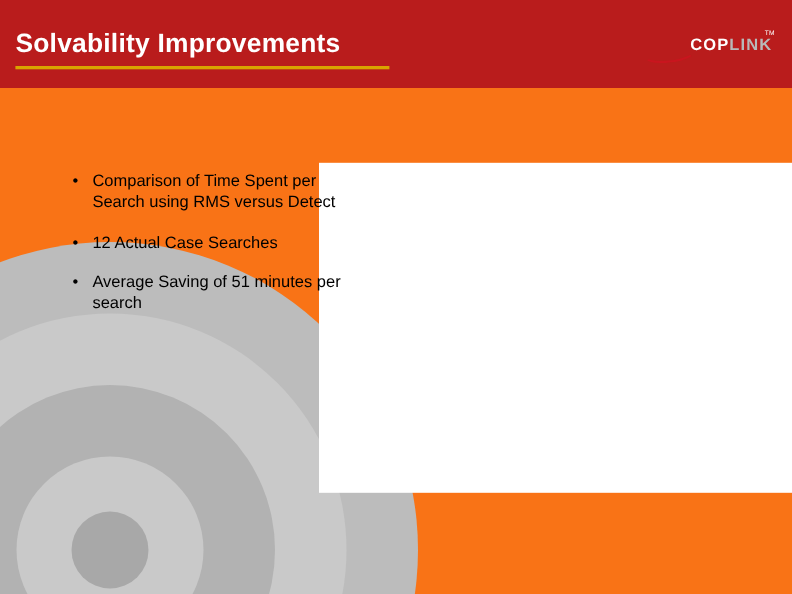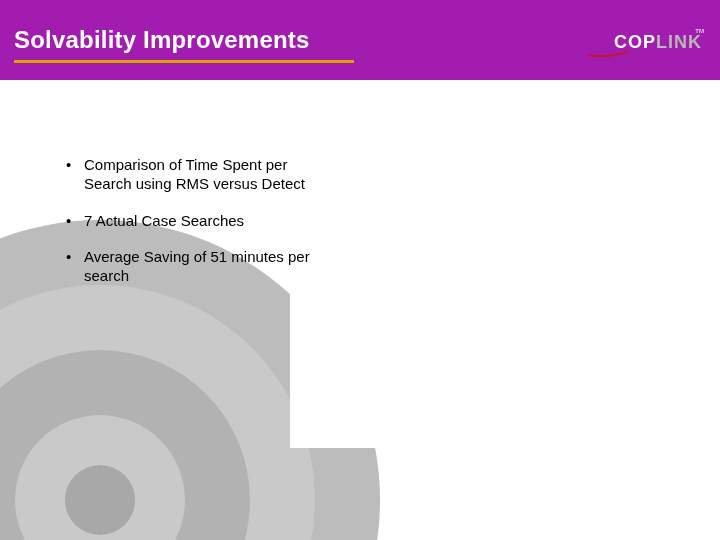"Solvability Improvements" .header { background: #a21caf -> #b91c1c }
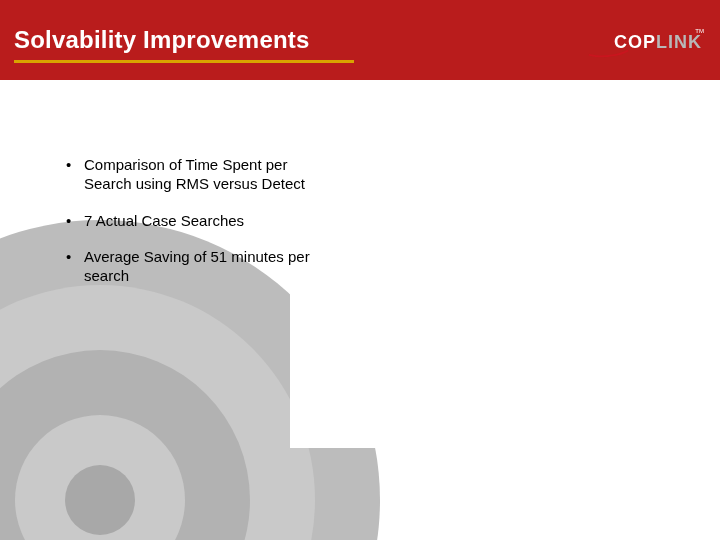"COPLINK" .logo-text { font-size: 18px -> 15px }
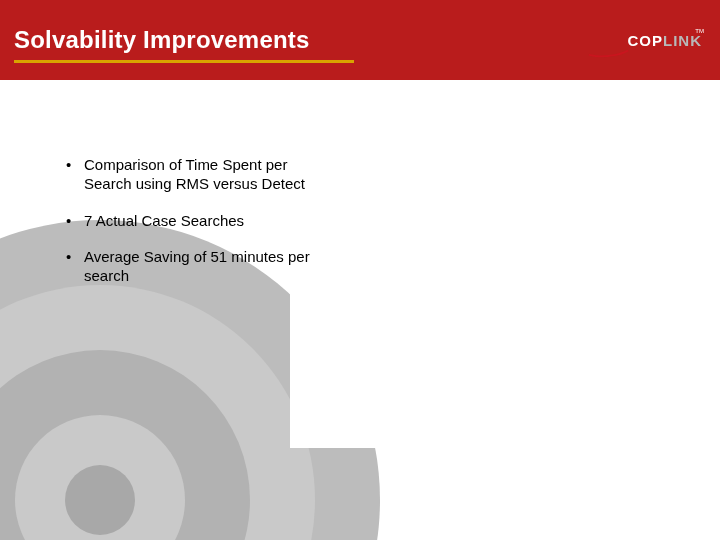"Comparison of Time Spent per" .body-slab { background: #ffffff -> #f97316 }
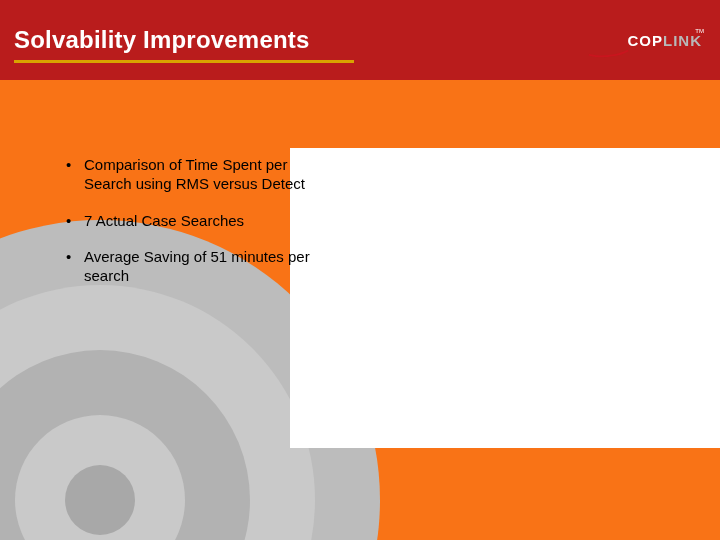"7 Actual Case Searches" li { text: 7 -> 12 }
